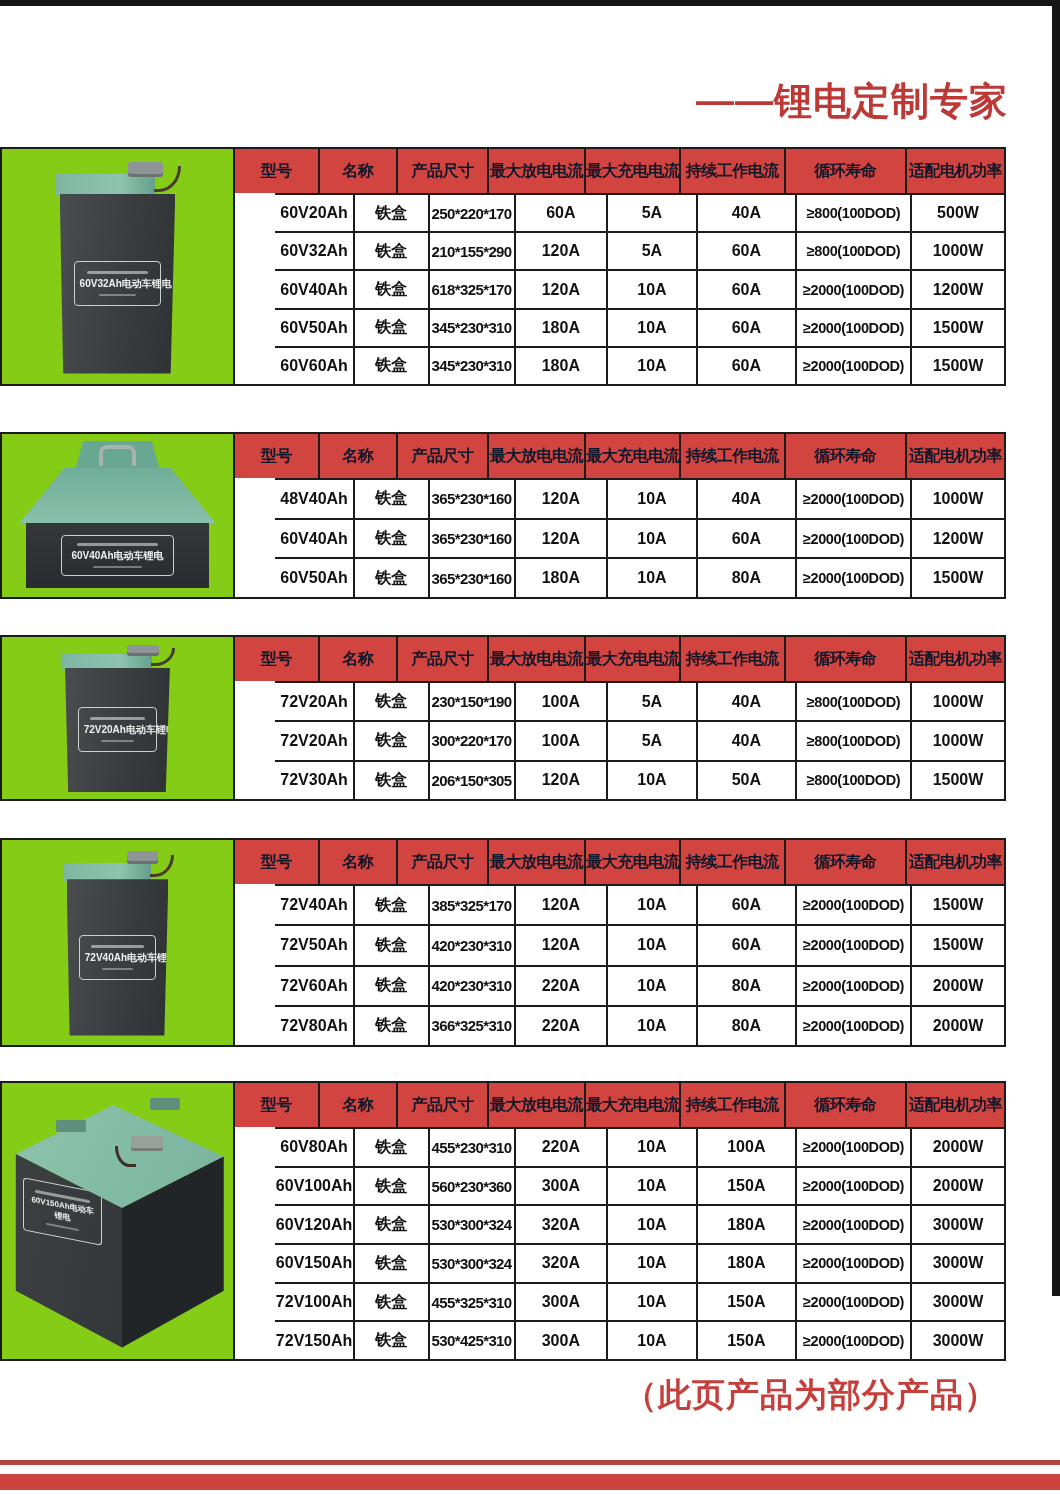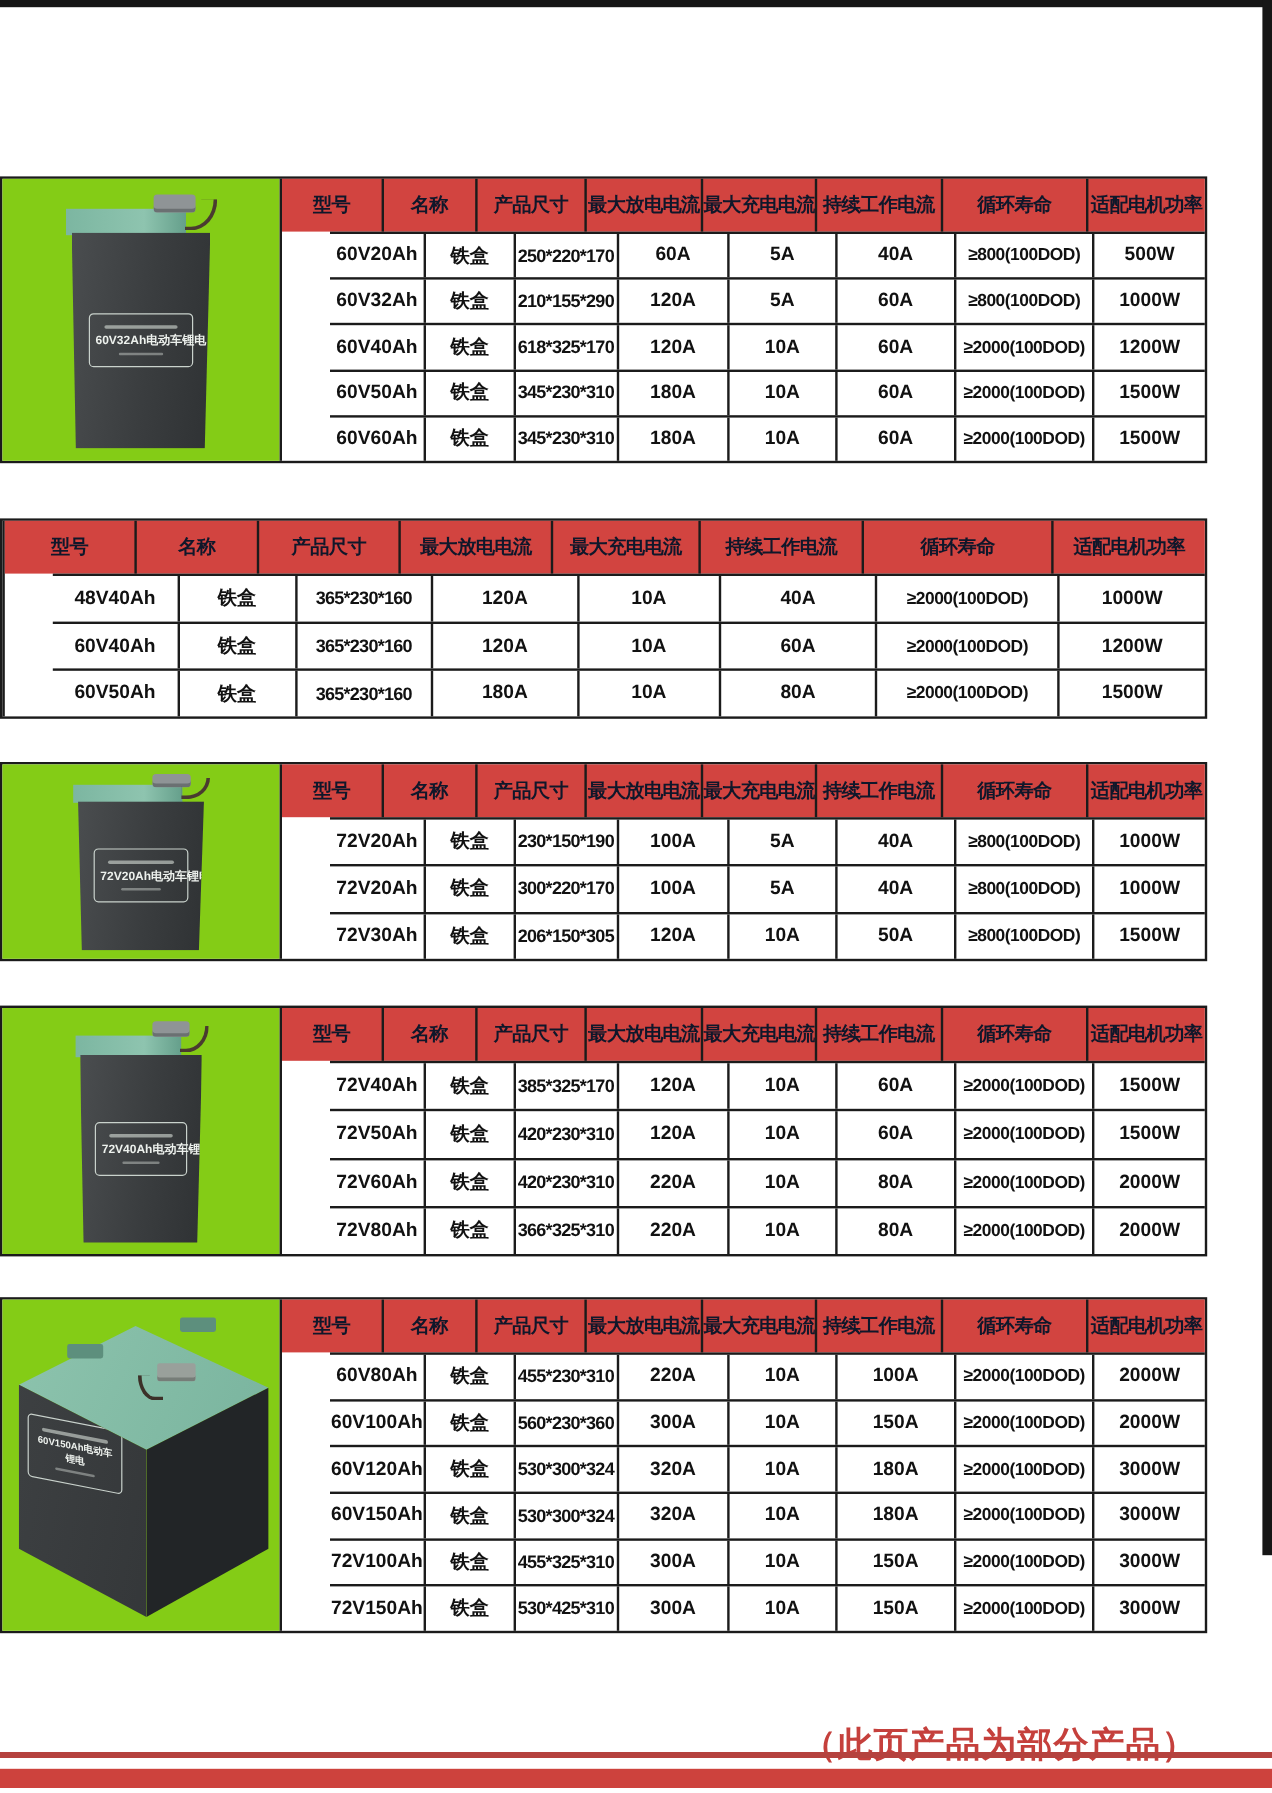"——锂电定制专家" div.tagline { html: none -> <div>——锂电定制专家</div> }
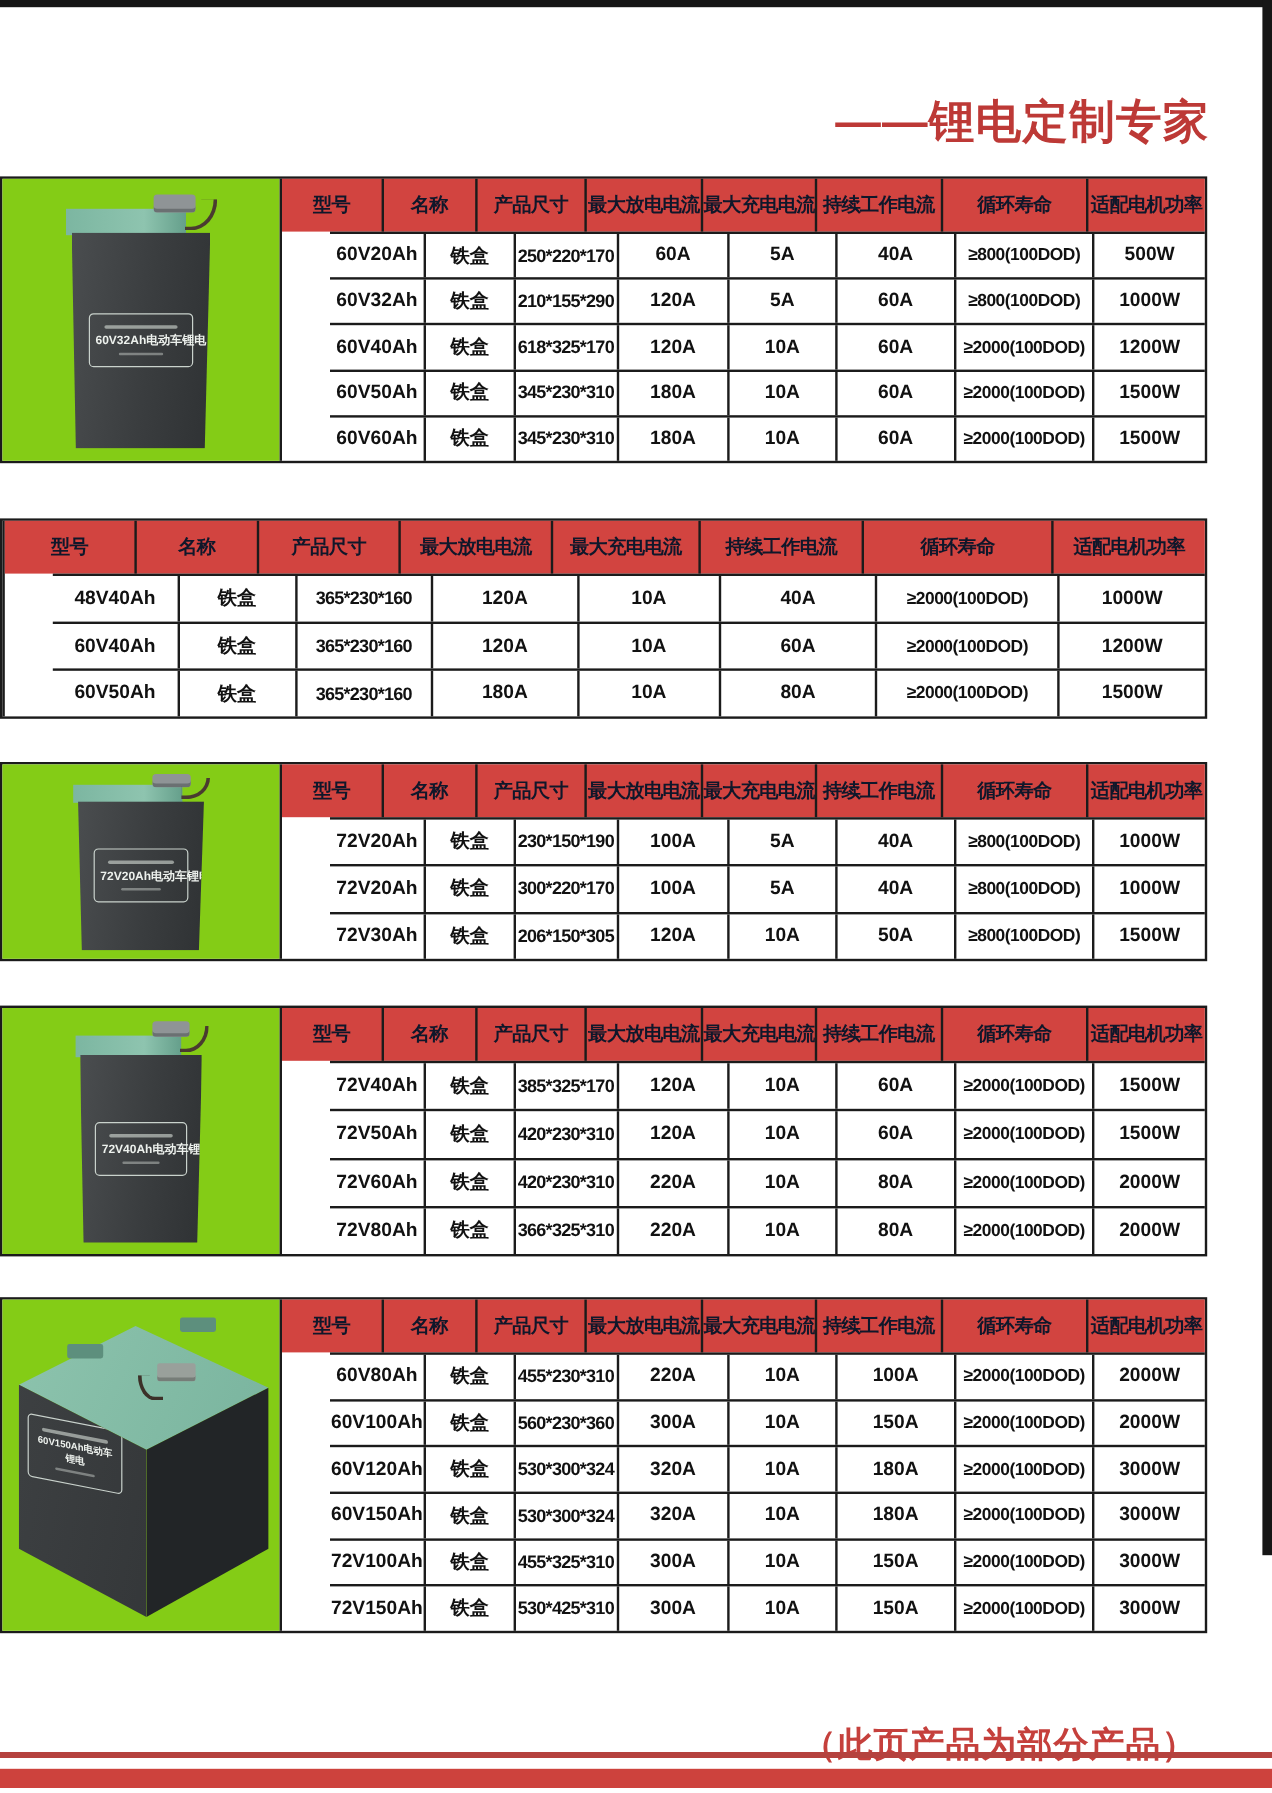"60V40Ah电动车锂电" div.imgcol { html: none -> <div> <div> <div></div> <div></div> <div></div> <div> <div> <div></div> <div>60V40Ah电动车锂电</div> <div></div> </div> </div> </div> </div> }
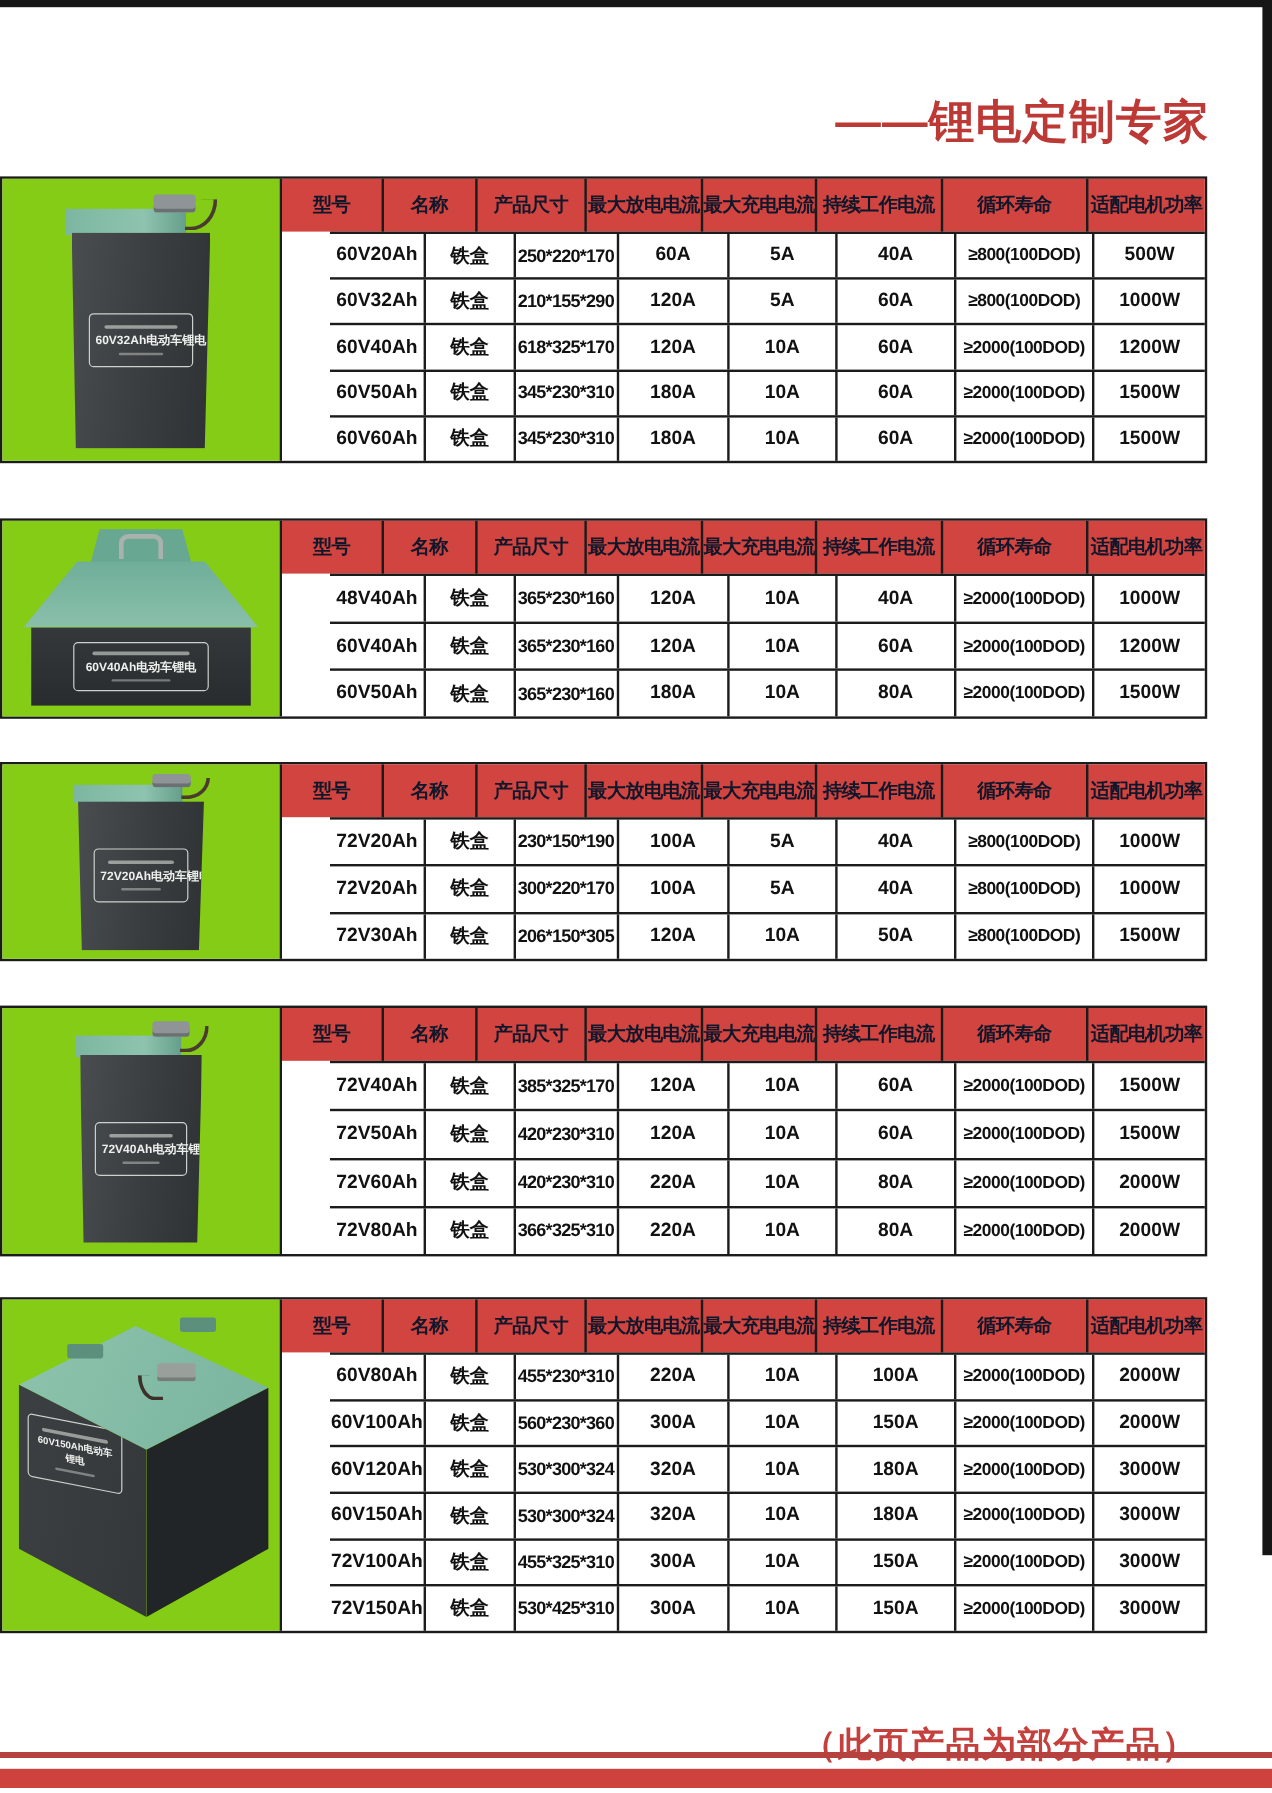"（此页产品为部分产品）" .footnote { font-size: 29px -> 33px; top: 1434px -> 1373px }
